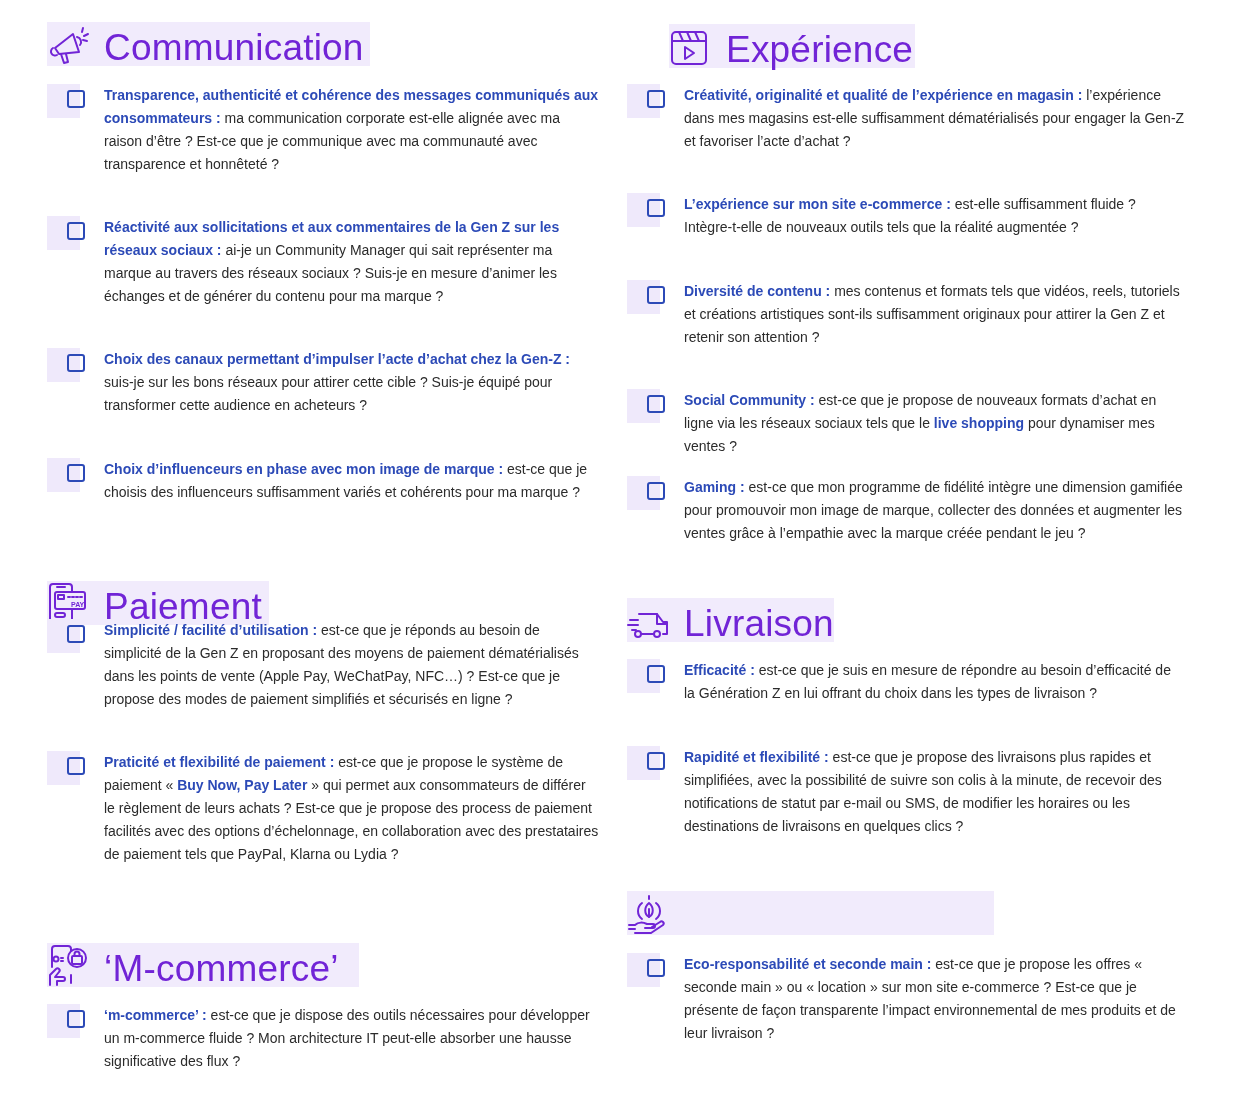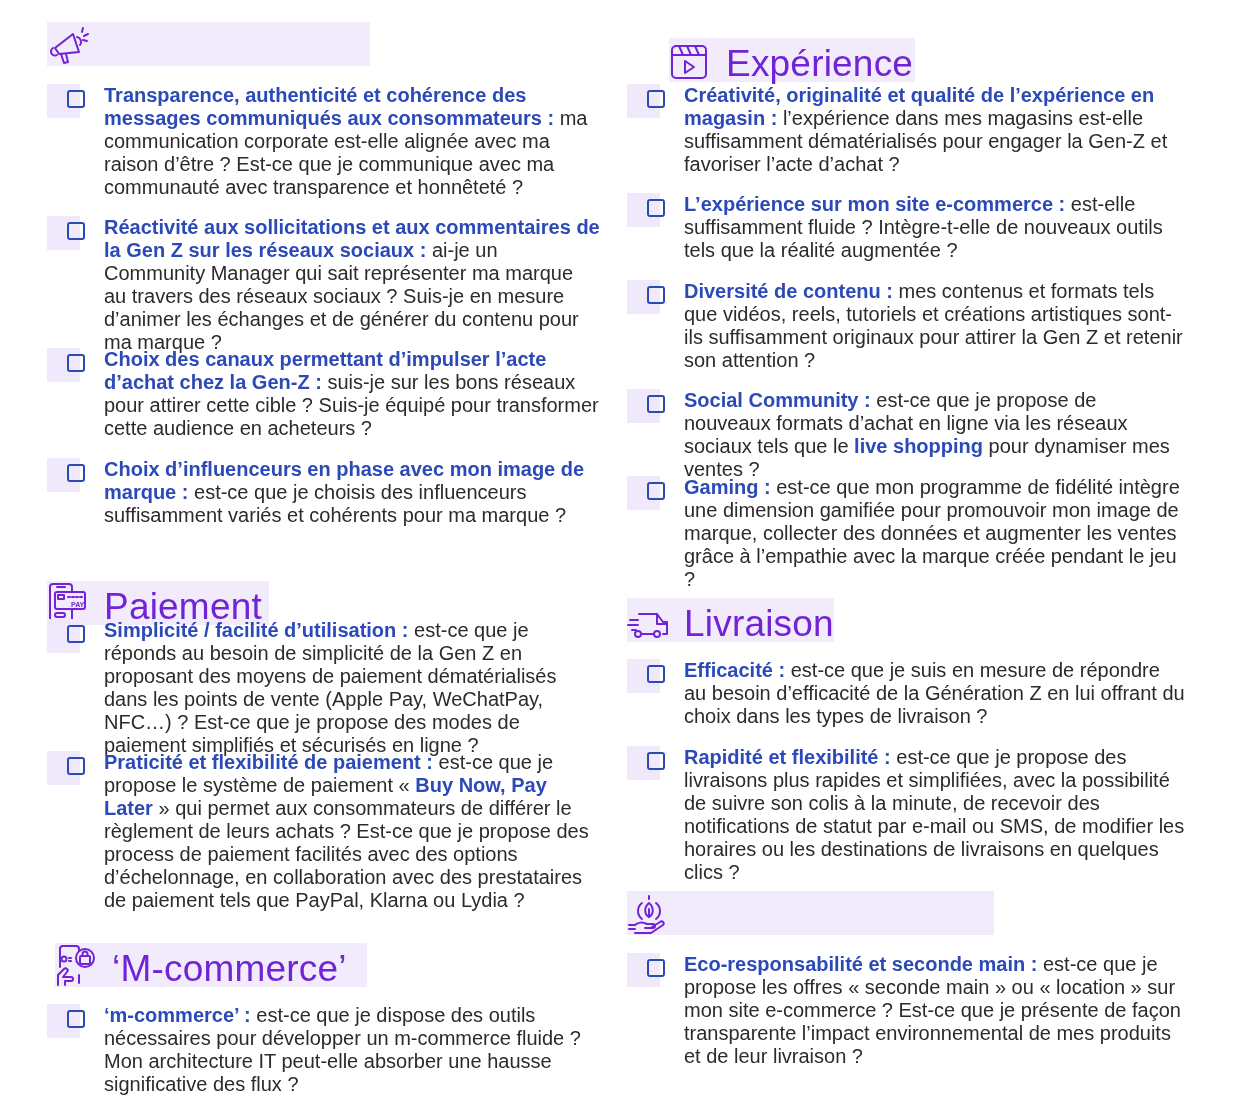"Communication" div.section-title { html: none -> <div>Communication</div> }
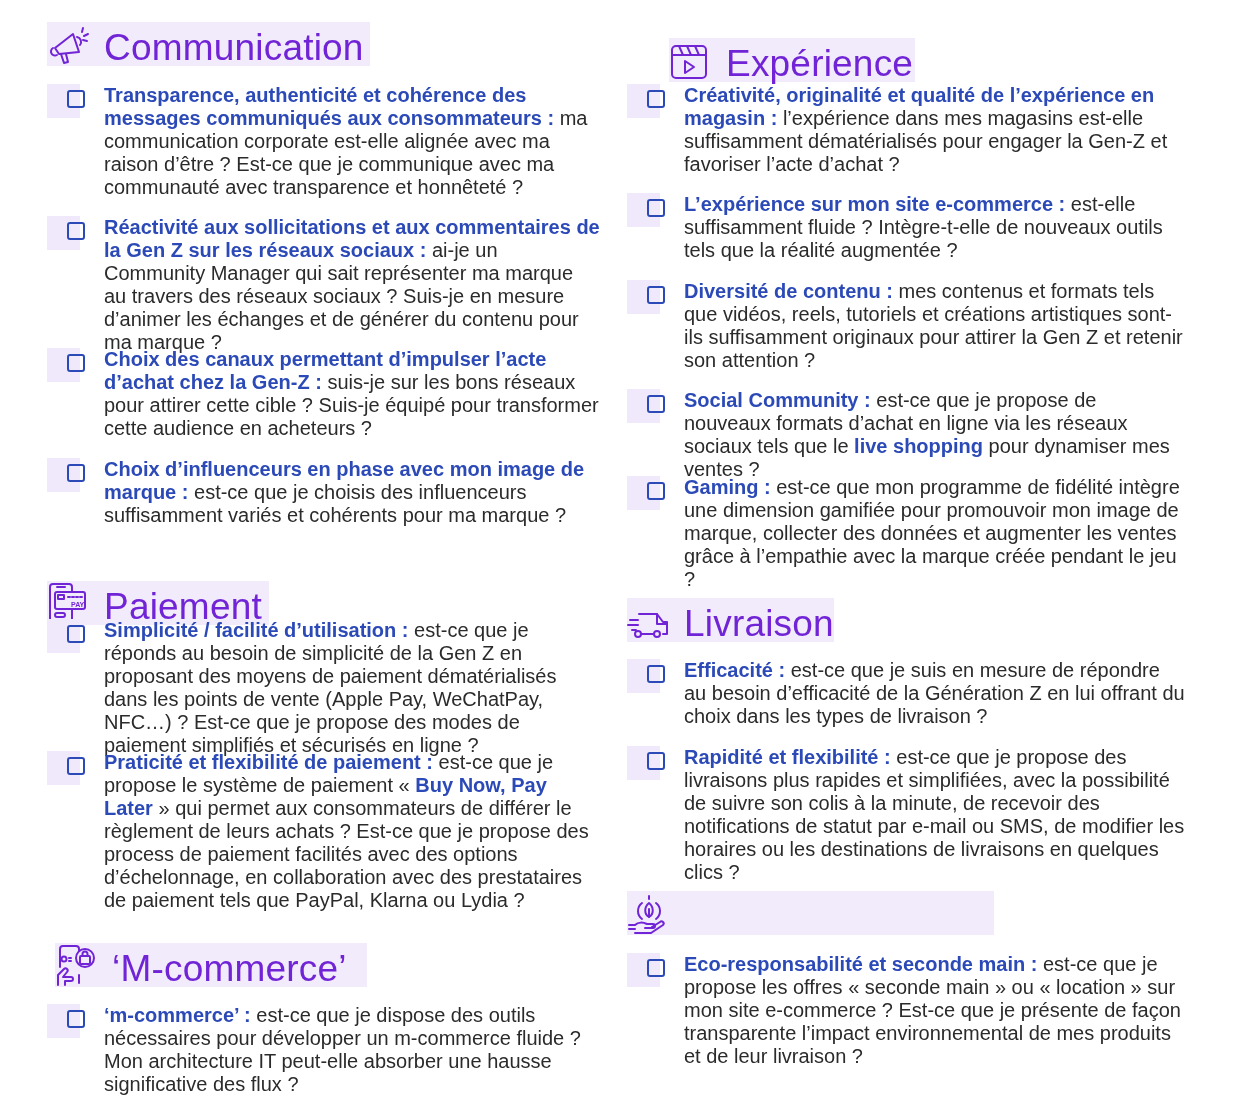"Expérience" div.section { top: 38px -> 24px }
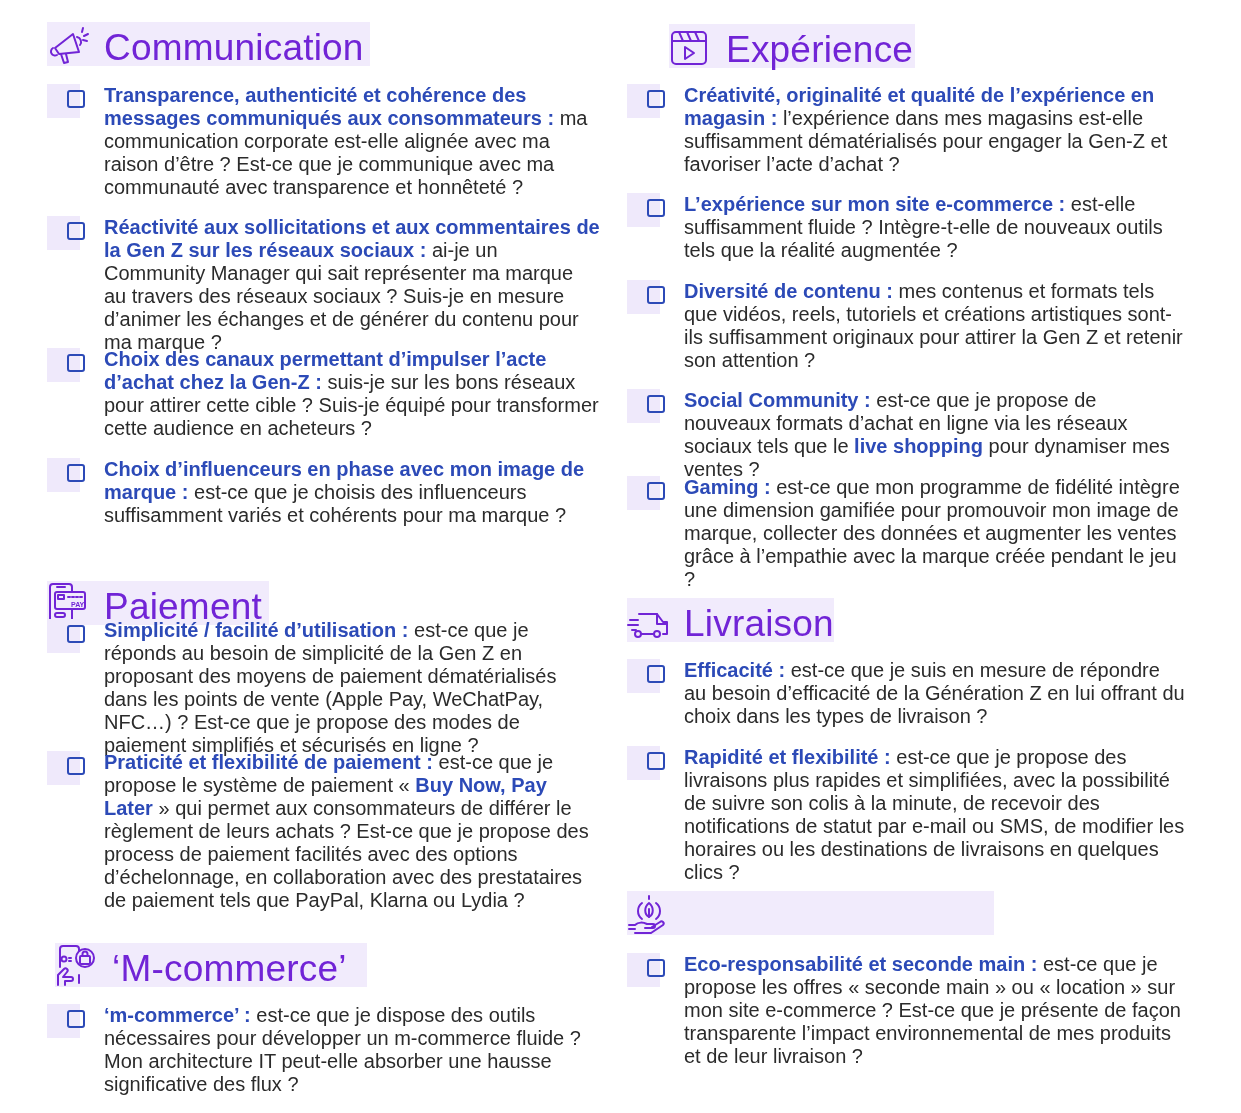"Transparence, authenticité et cohérence" .item-text { font-size: 20px -> 14px }
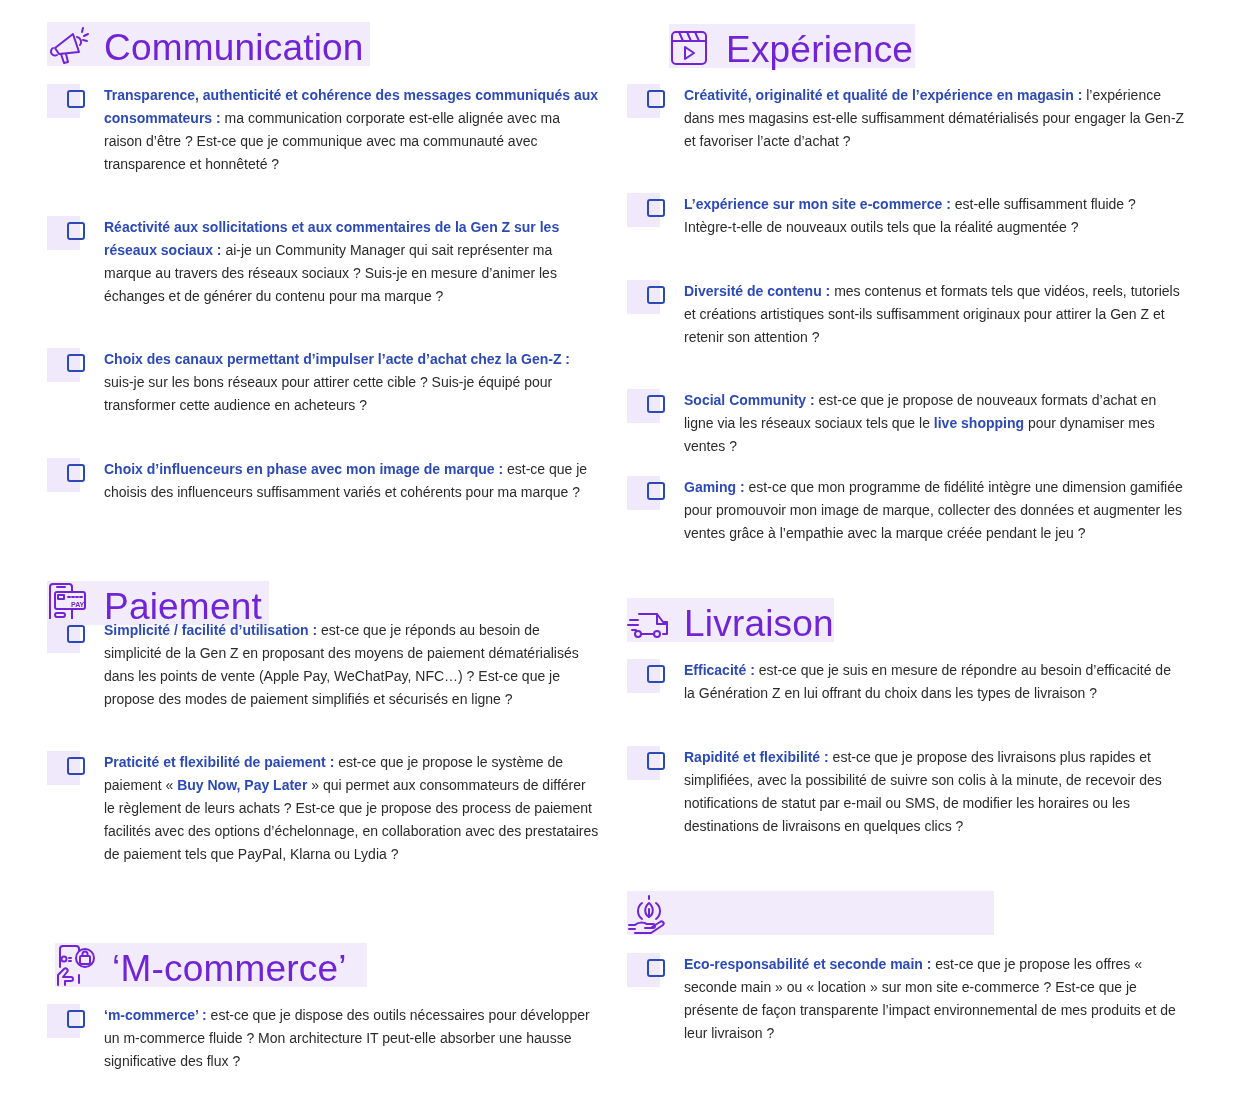"‘M-commerce’" div.section { margin-left: 8px -> none }
